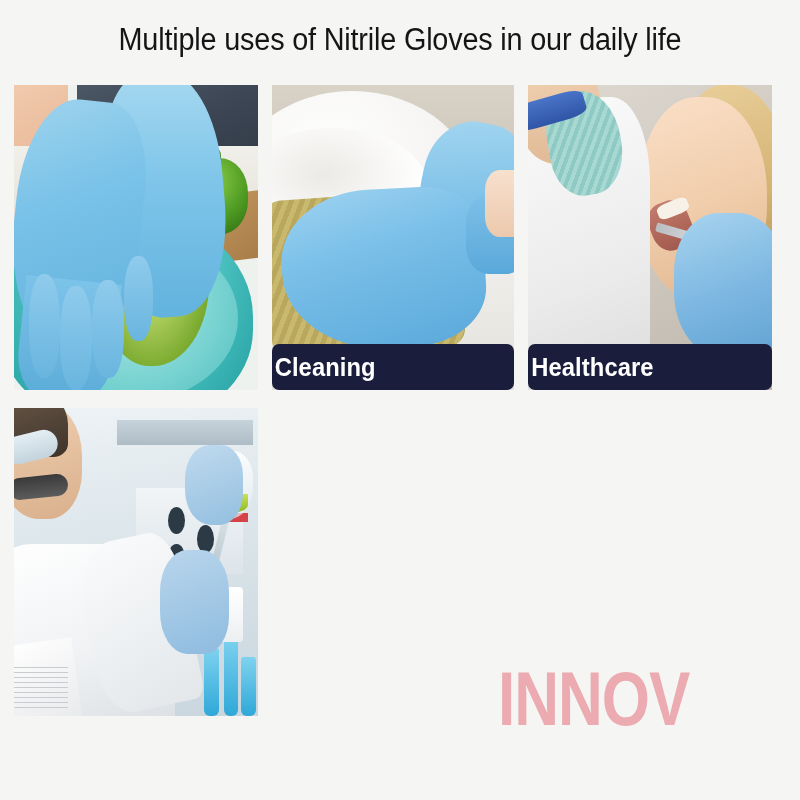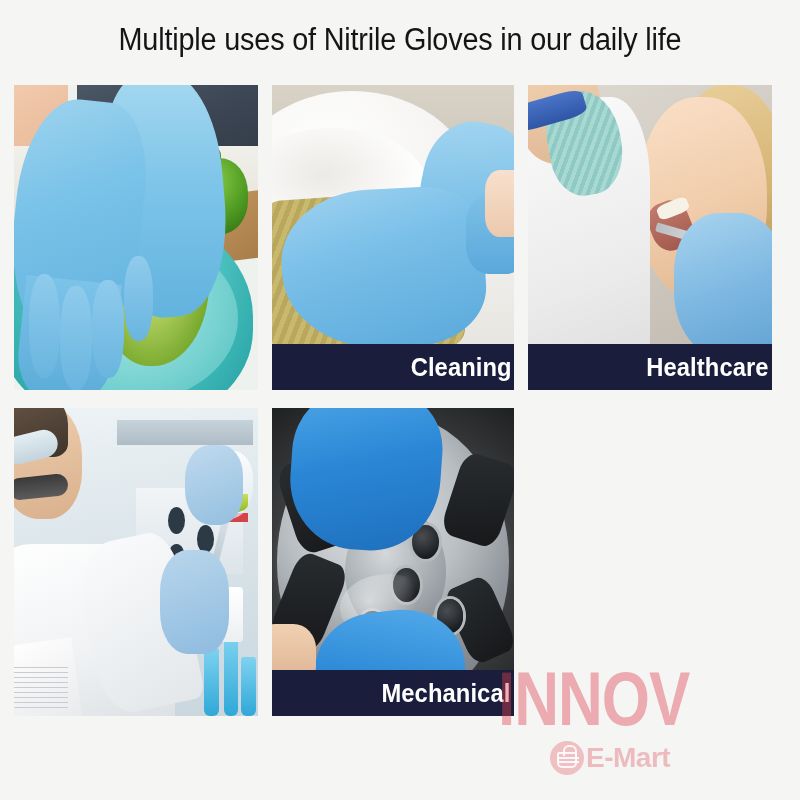"Cleaning" .label-bar.centered { border-radius: none -> 7px; justify-content: flex-end -> flex-start }
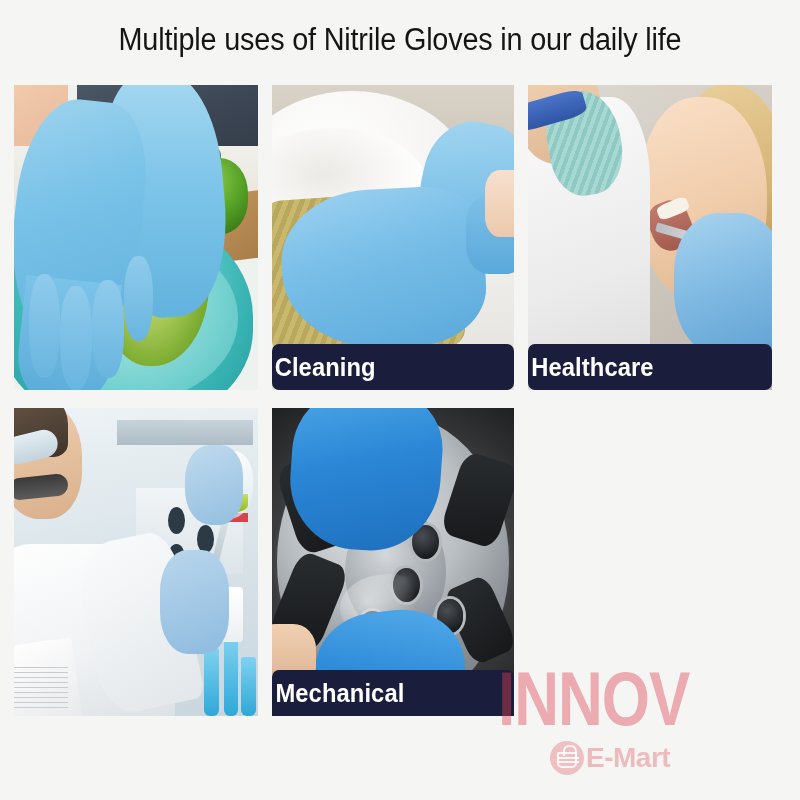"Mechanical" div.cell { html: <div> <div> <div></div> <div></div> <div></div> <div></div> <div></div> <div></div> <div></div> <div></div> <div></div> <div></div> <div></div> <div></div> <div></div> <div></div> <div></div> <div></div> </div> <div> <span>Mechanical</span> </div> </div> -> none }
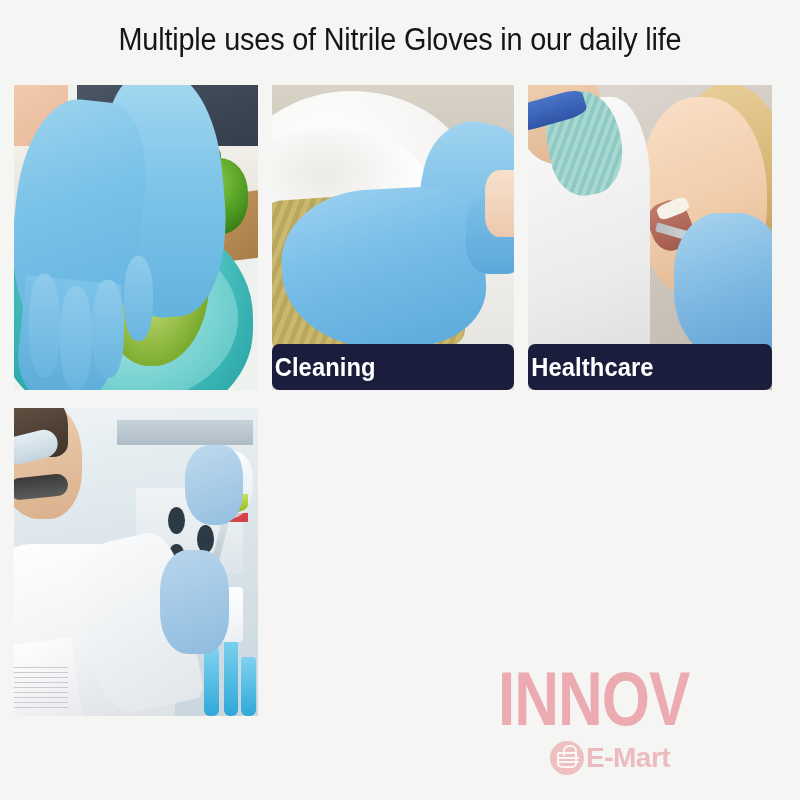"E-Mart" div.wm-brand { html: <div> <span> <span></span> </span> <span>E-Mart</span> </div> -> none }
